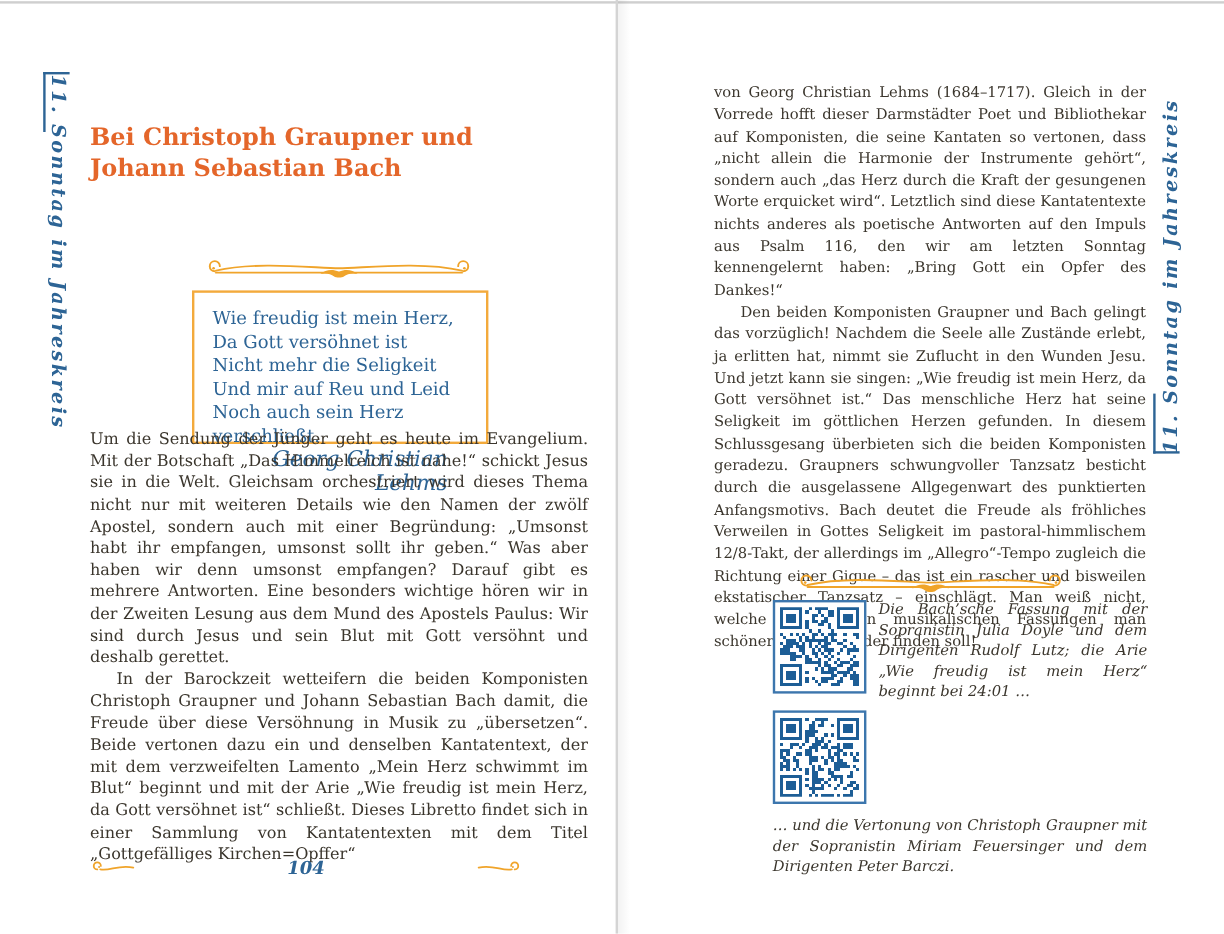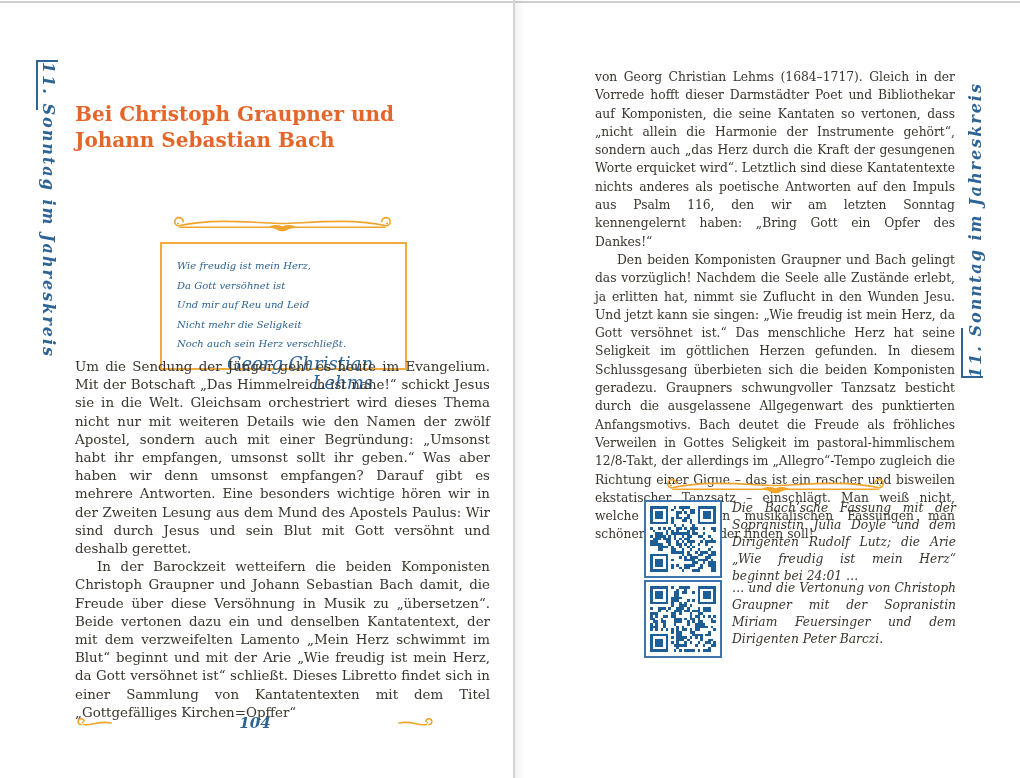"Wie freudig ist mein Herz," .poem-line { font-size: 10px -> 15px; font-style: italic -> none }
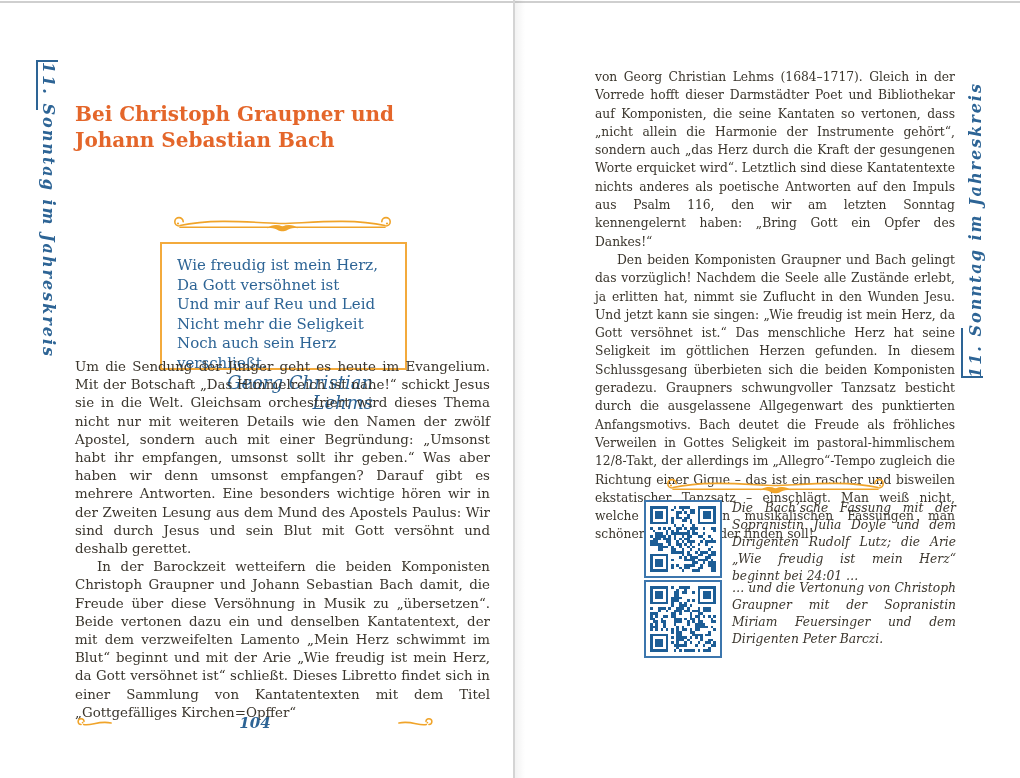"Und mir auf Reu und" span.poem-line { order: before "Nicht mehr die Seligkeit" -> after "Nicht mehr die Seligkeit" }
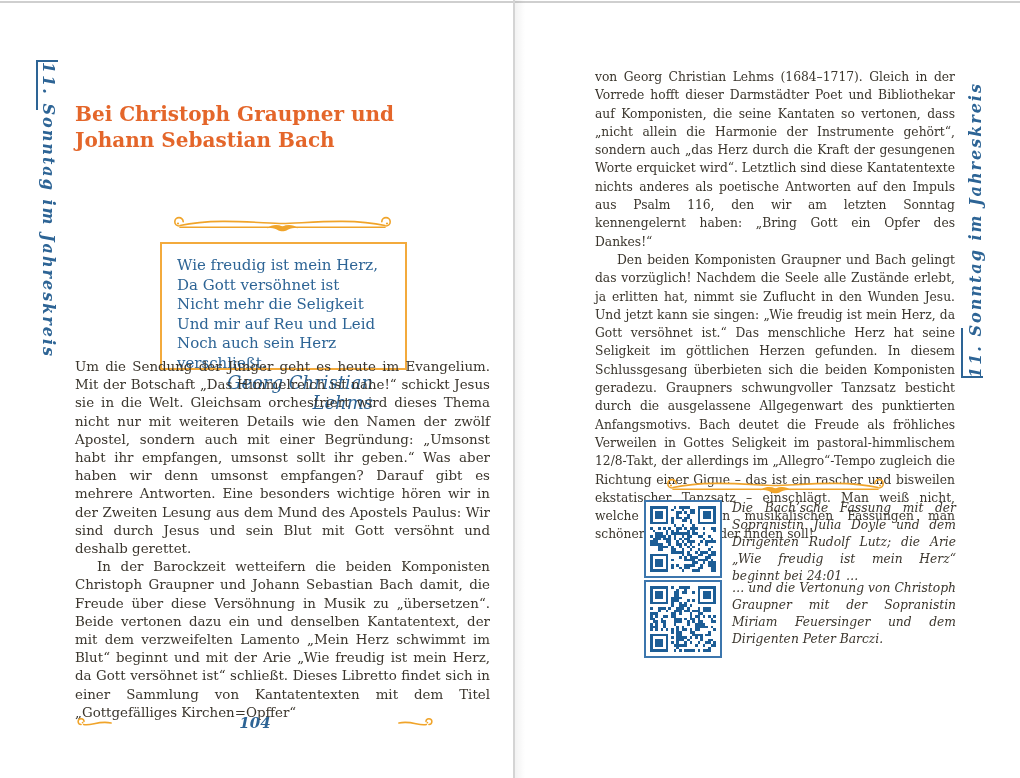"… und die Vertonung von" .qr-row.second { flex-direction: none -> column; top: 580px -> 592px }
